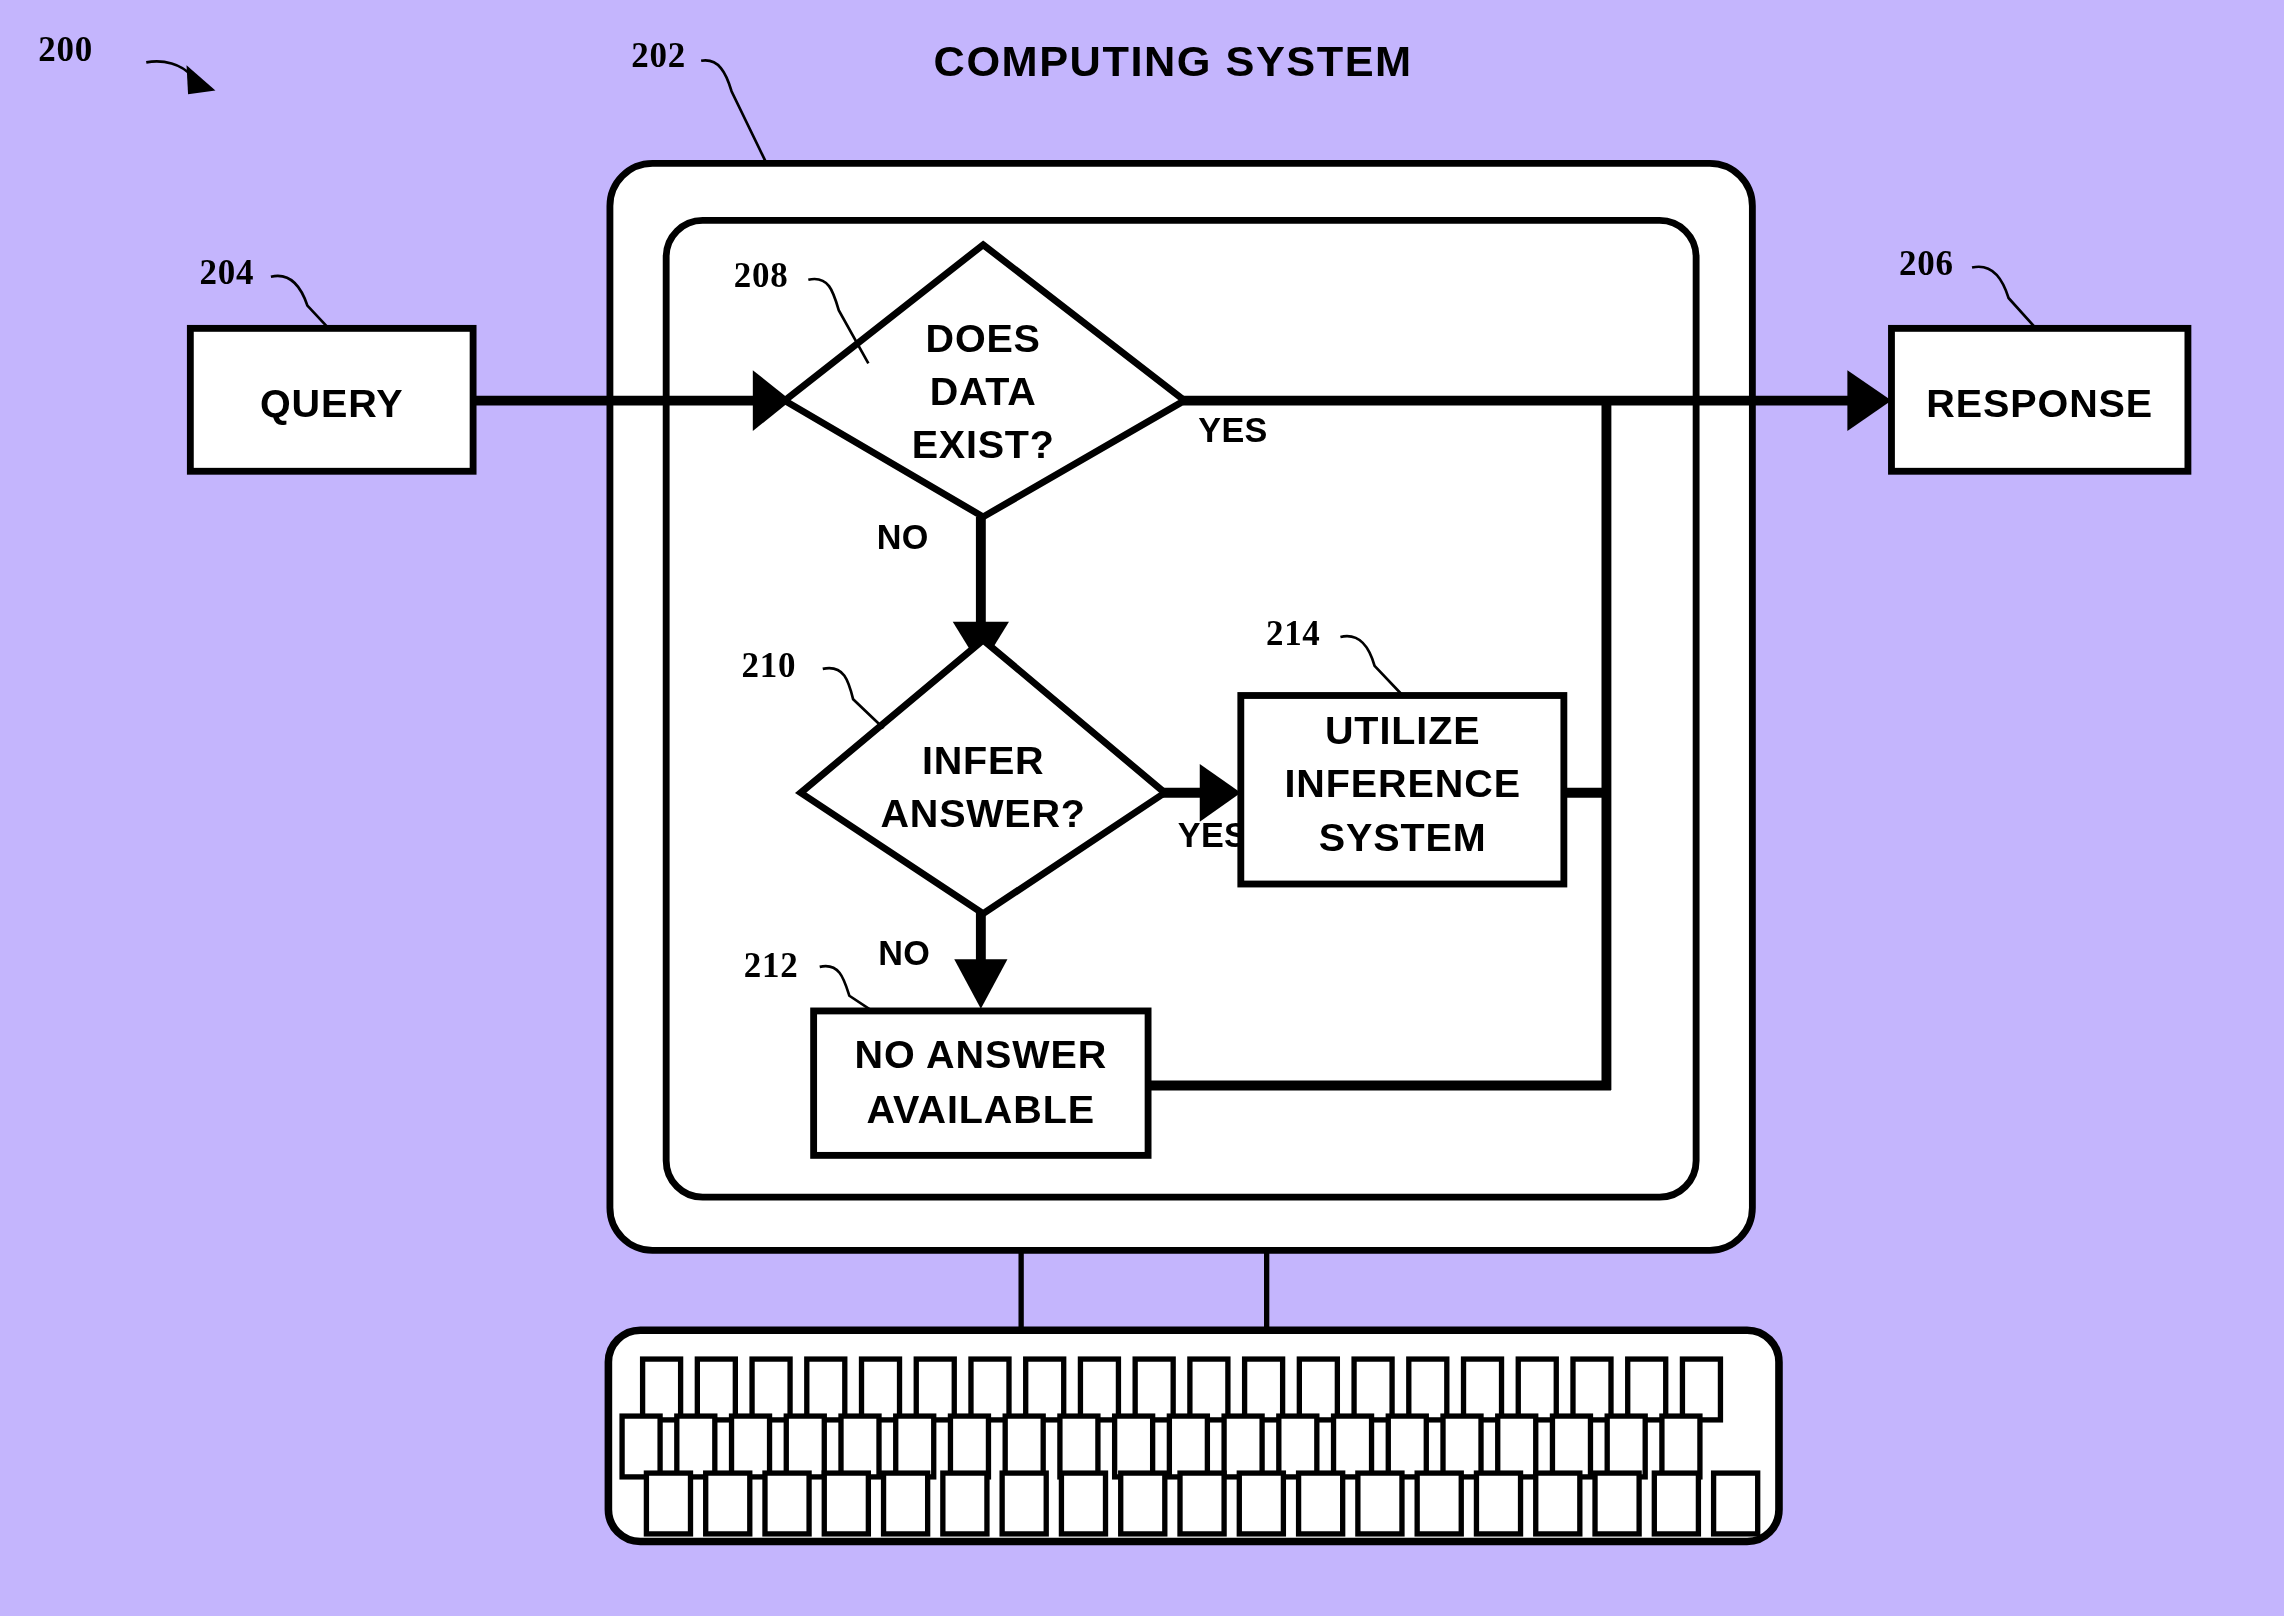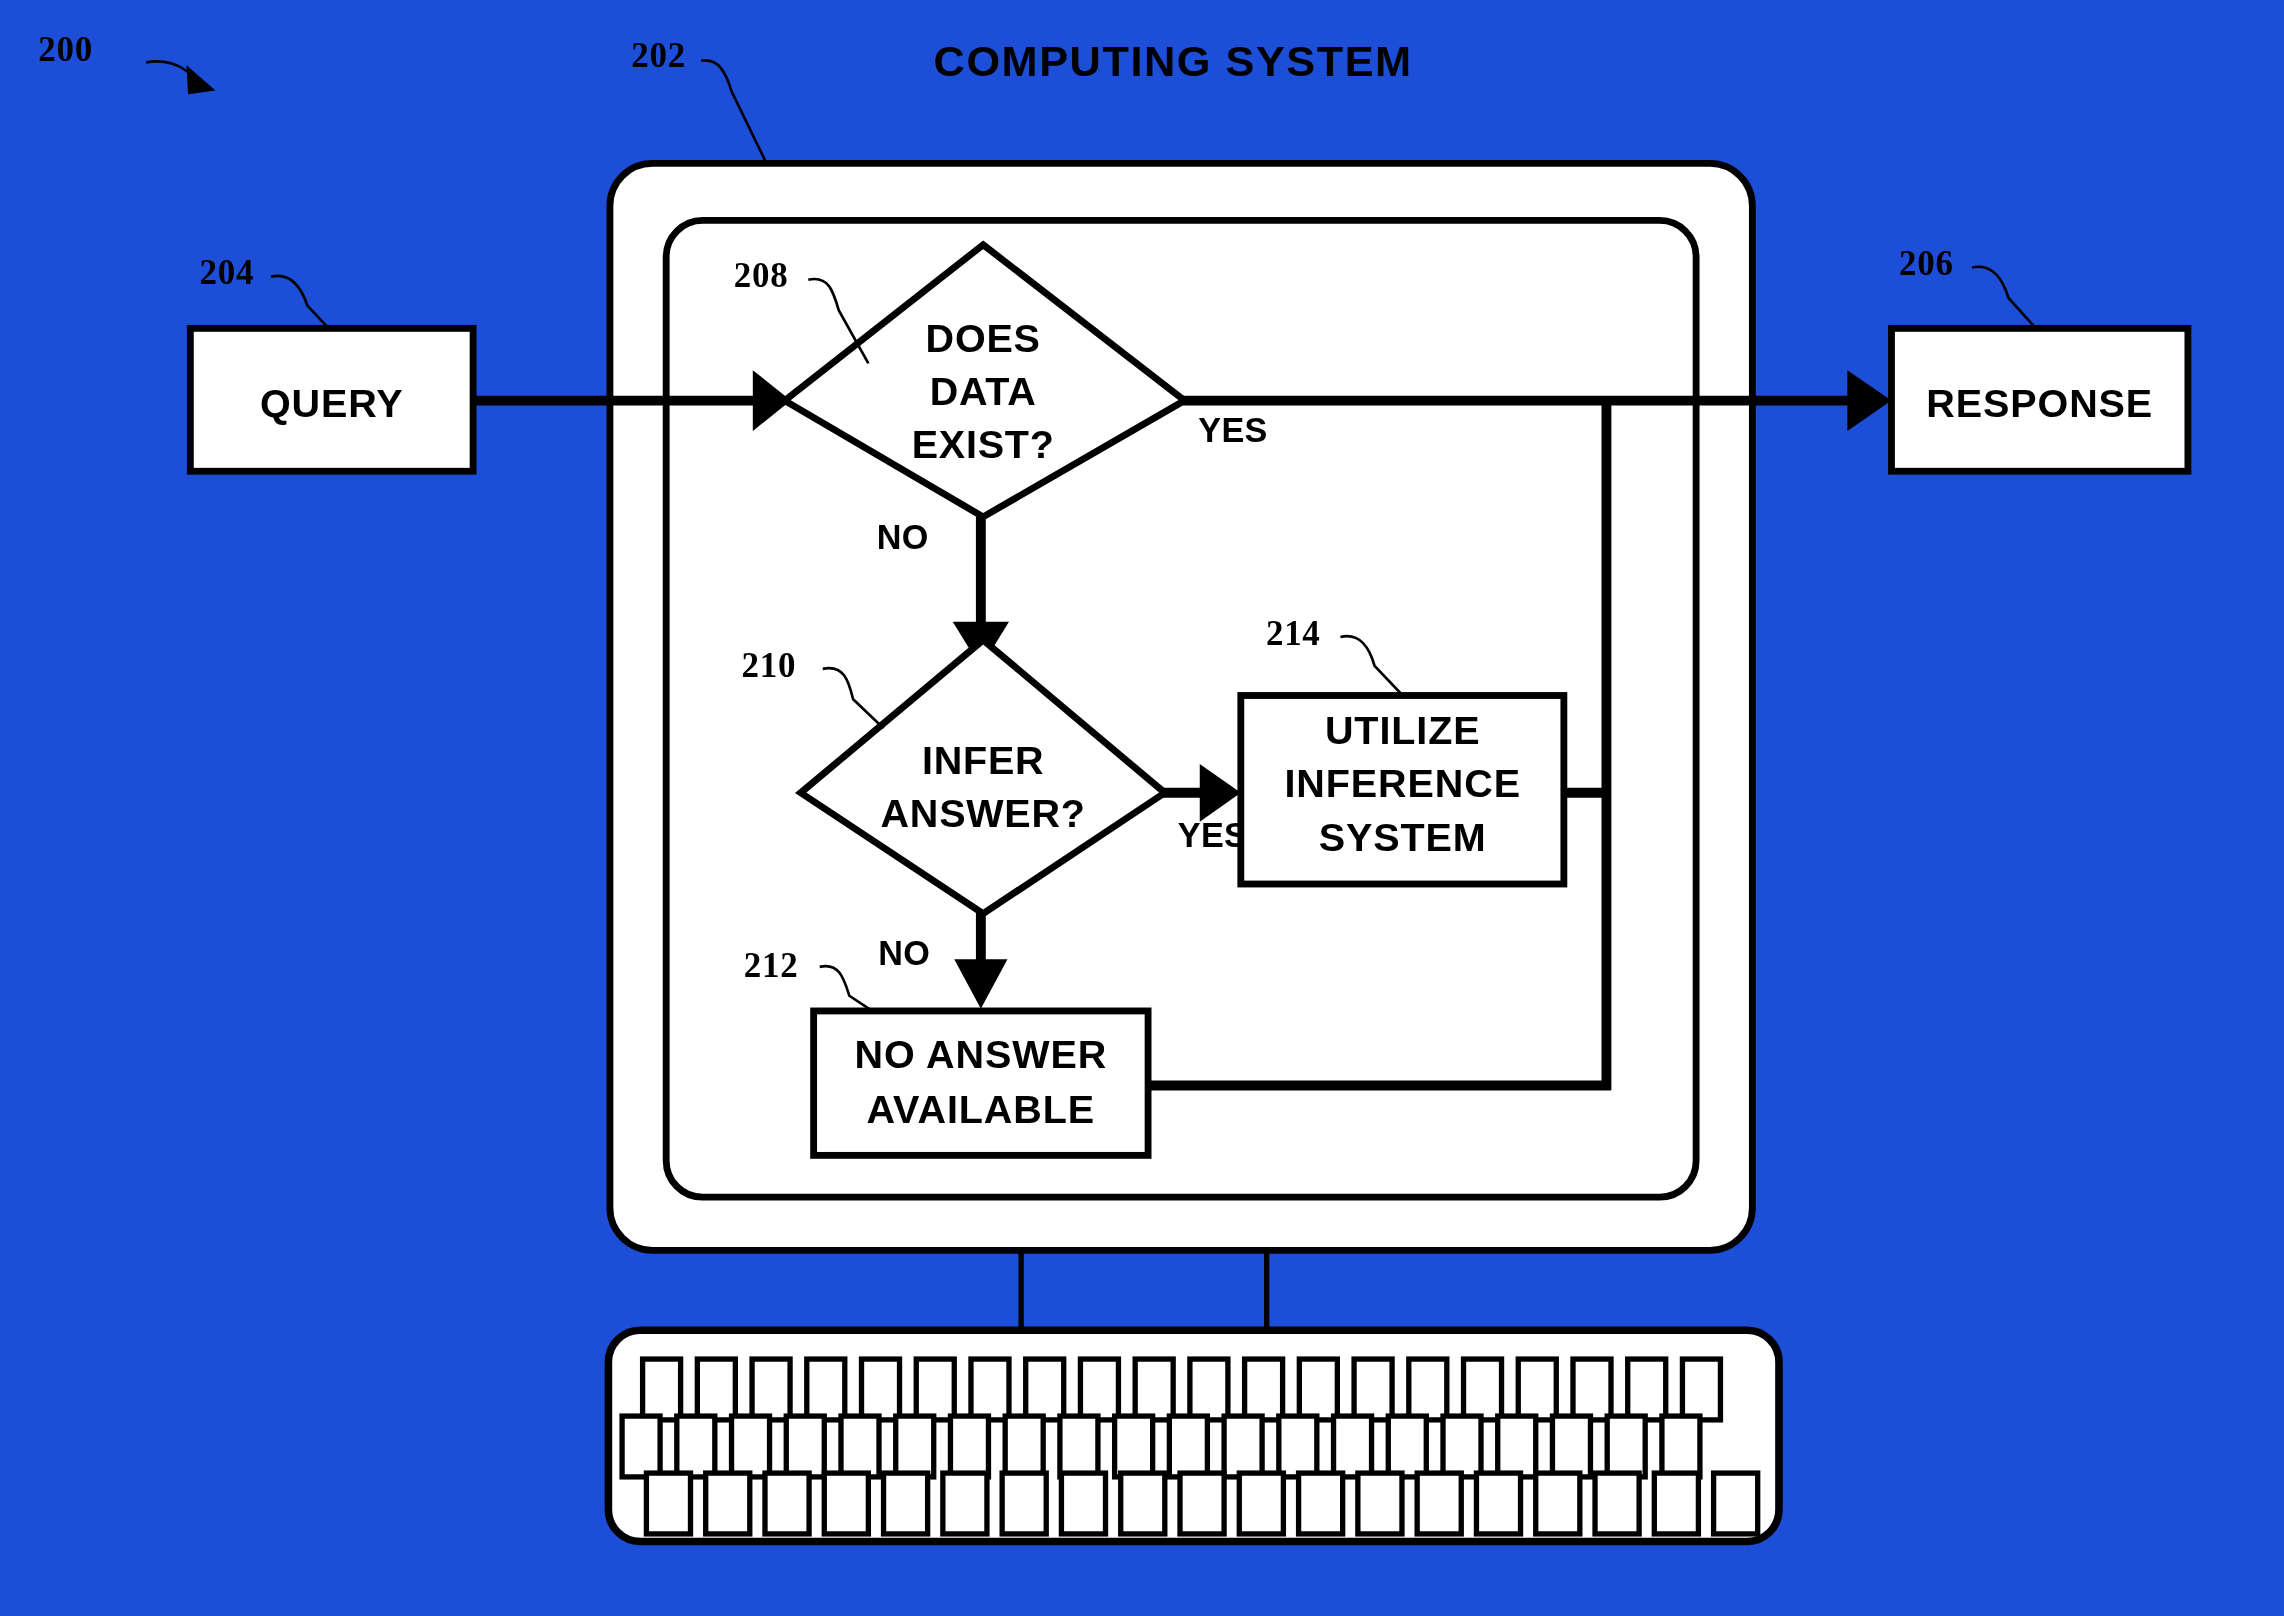"200" #canvas { background: #1d4ed8 -> #c4b5fd }
